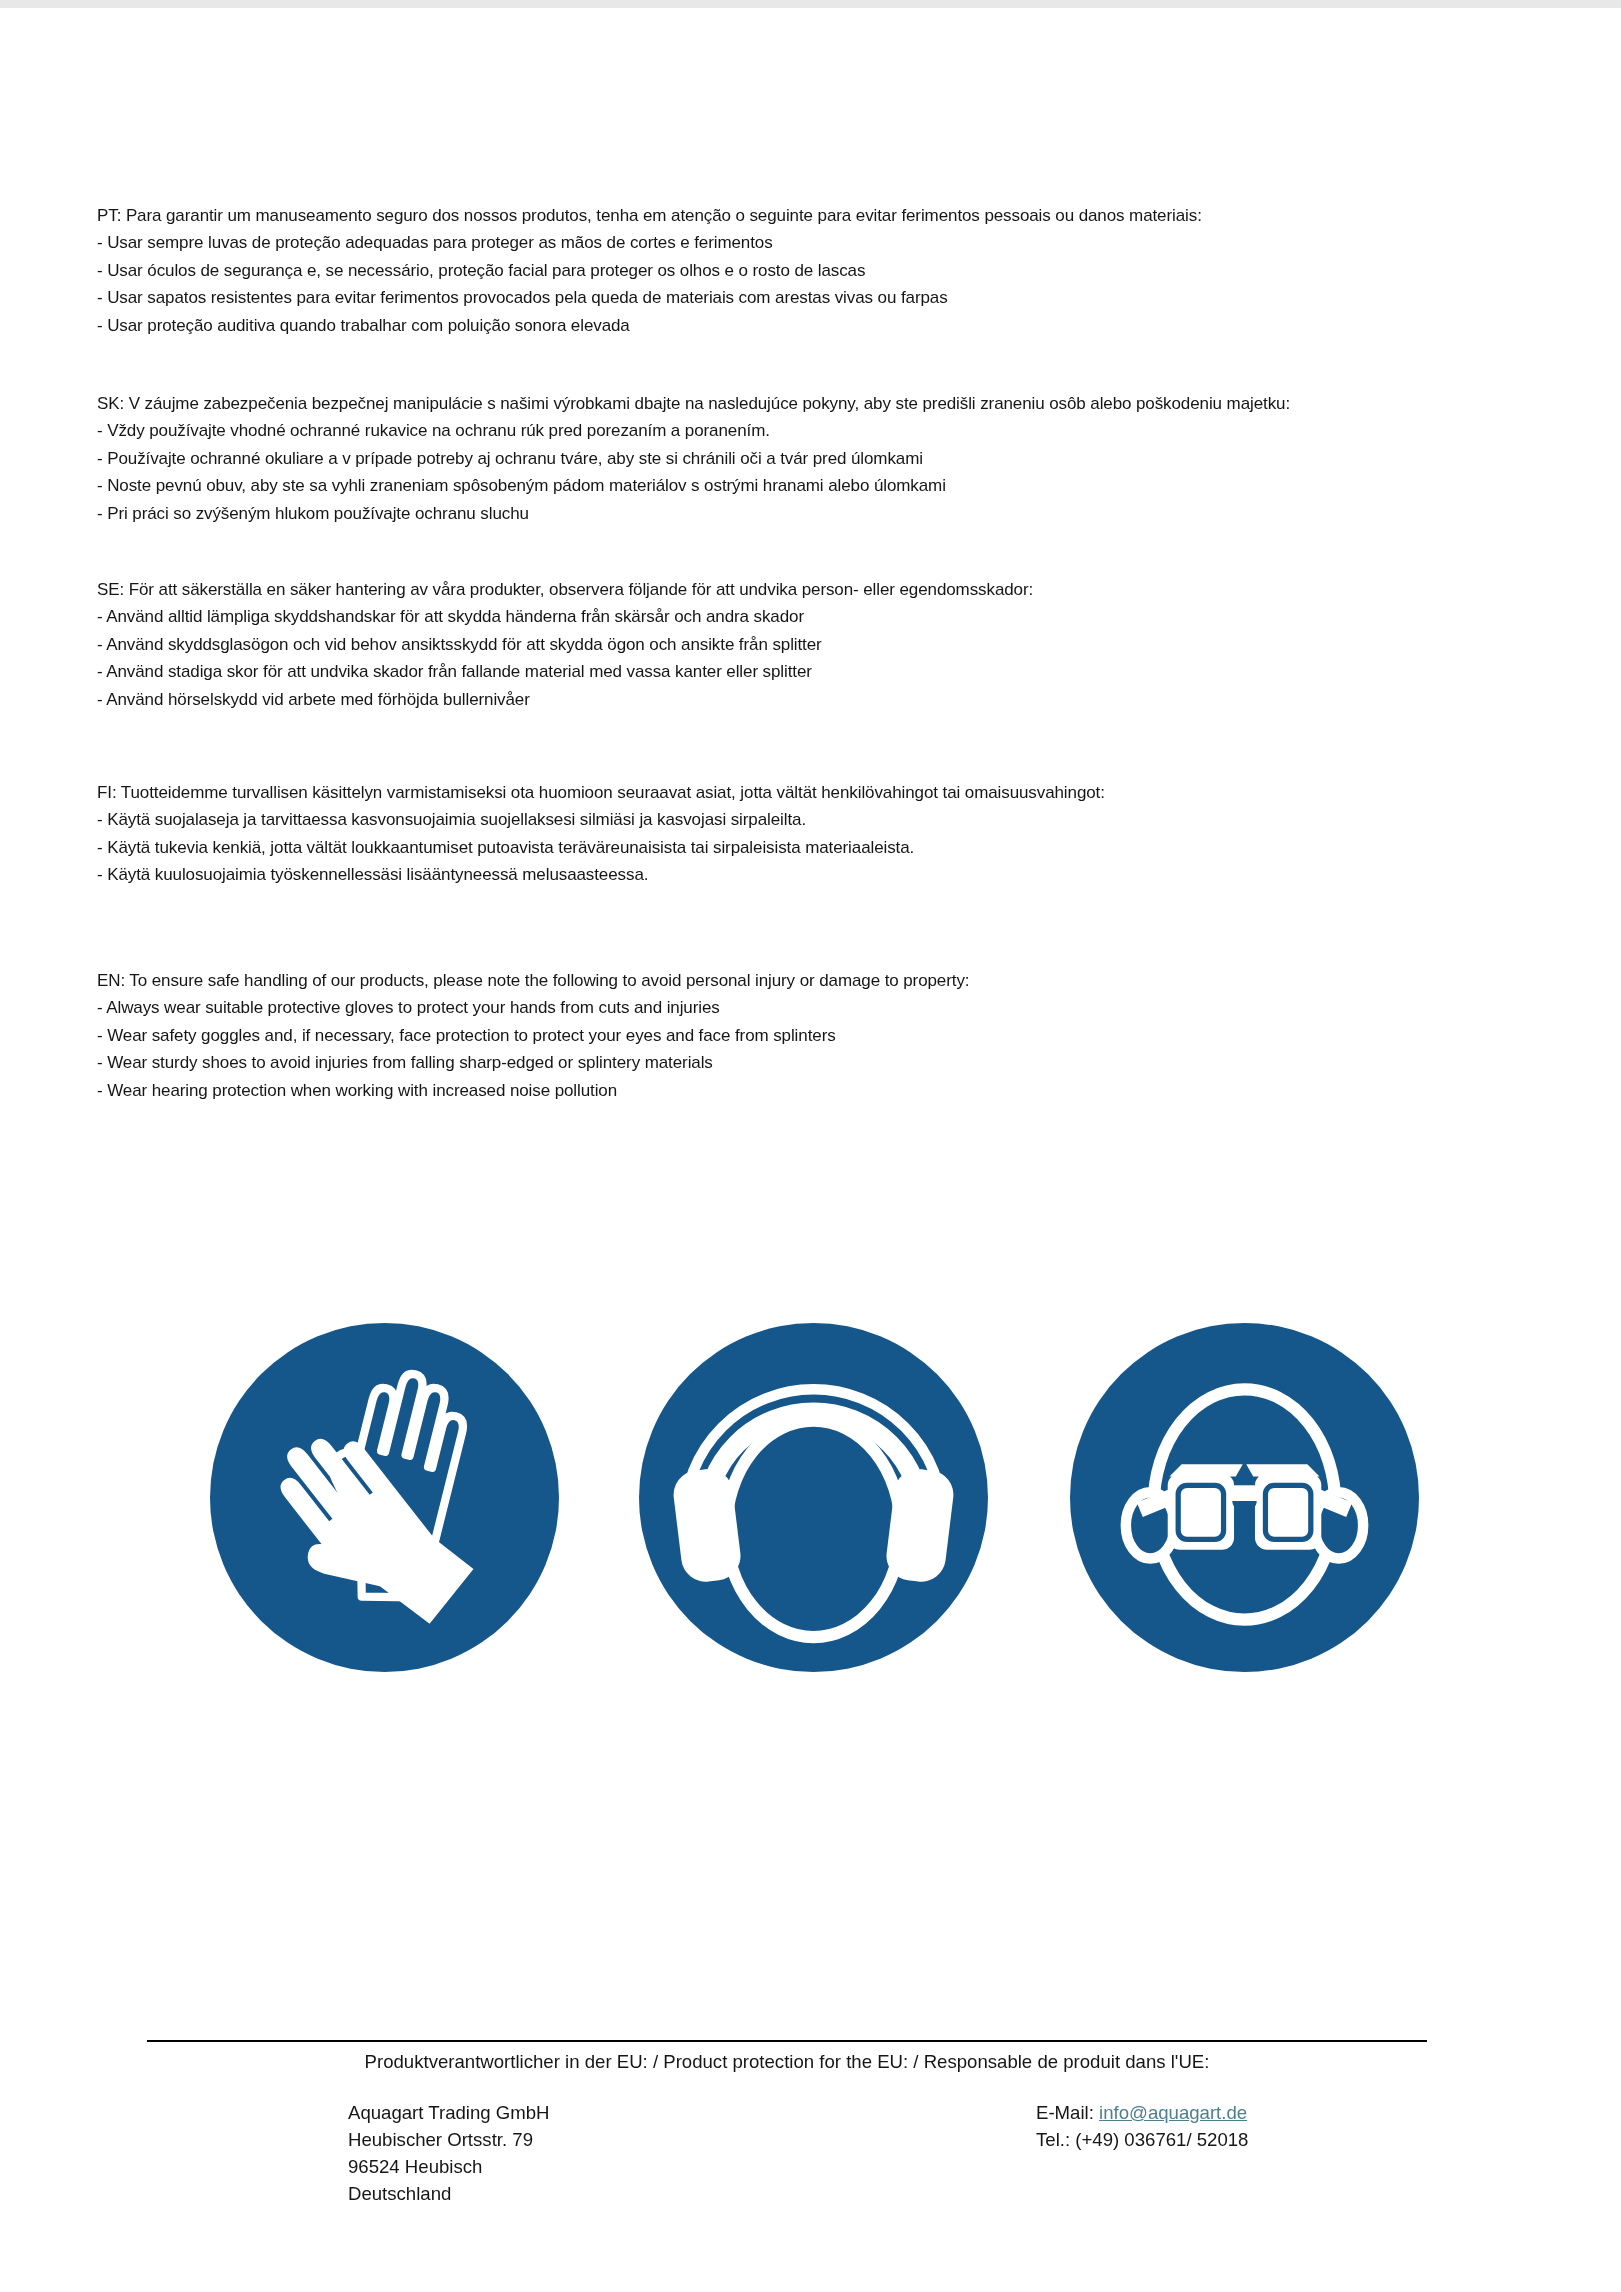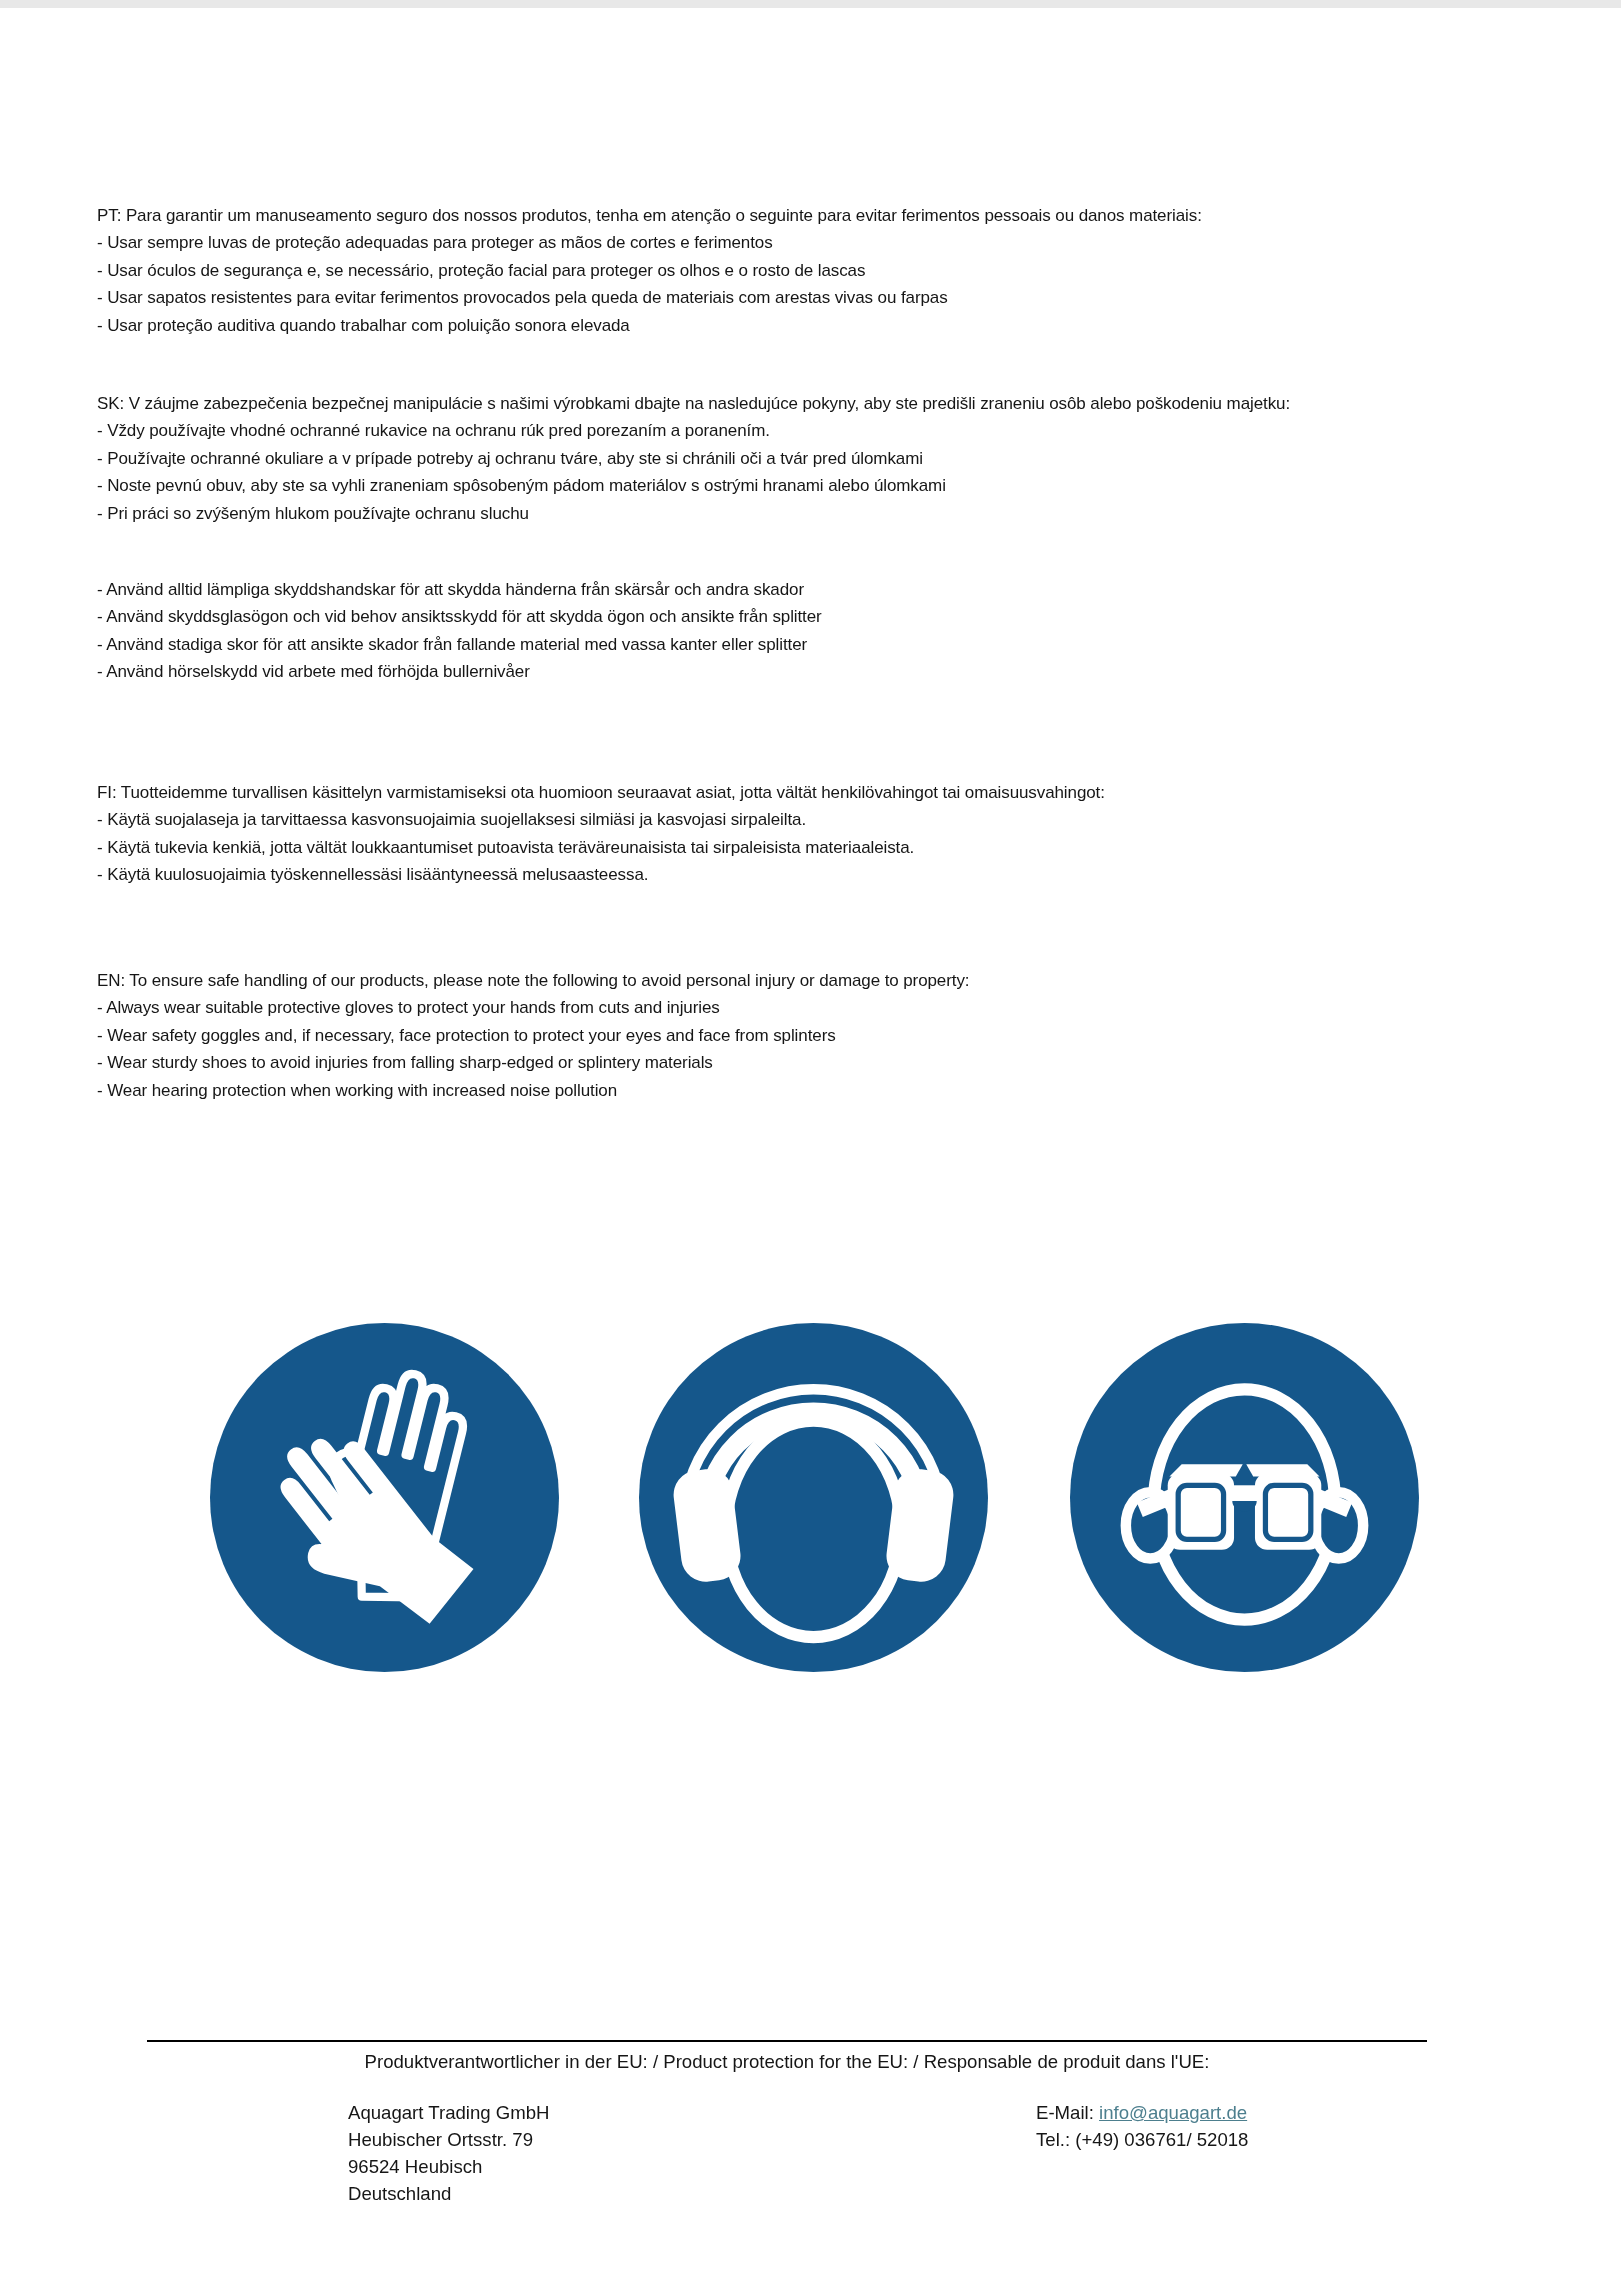"SE: För att säkerställa en" div.ln { html: none -> <div>SE: För att säkerställa en säker hantering av våra produkter, observera följande för att undvika person- eller egendomsskador:</div> }
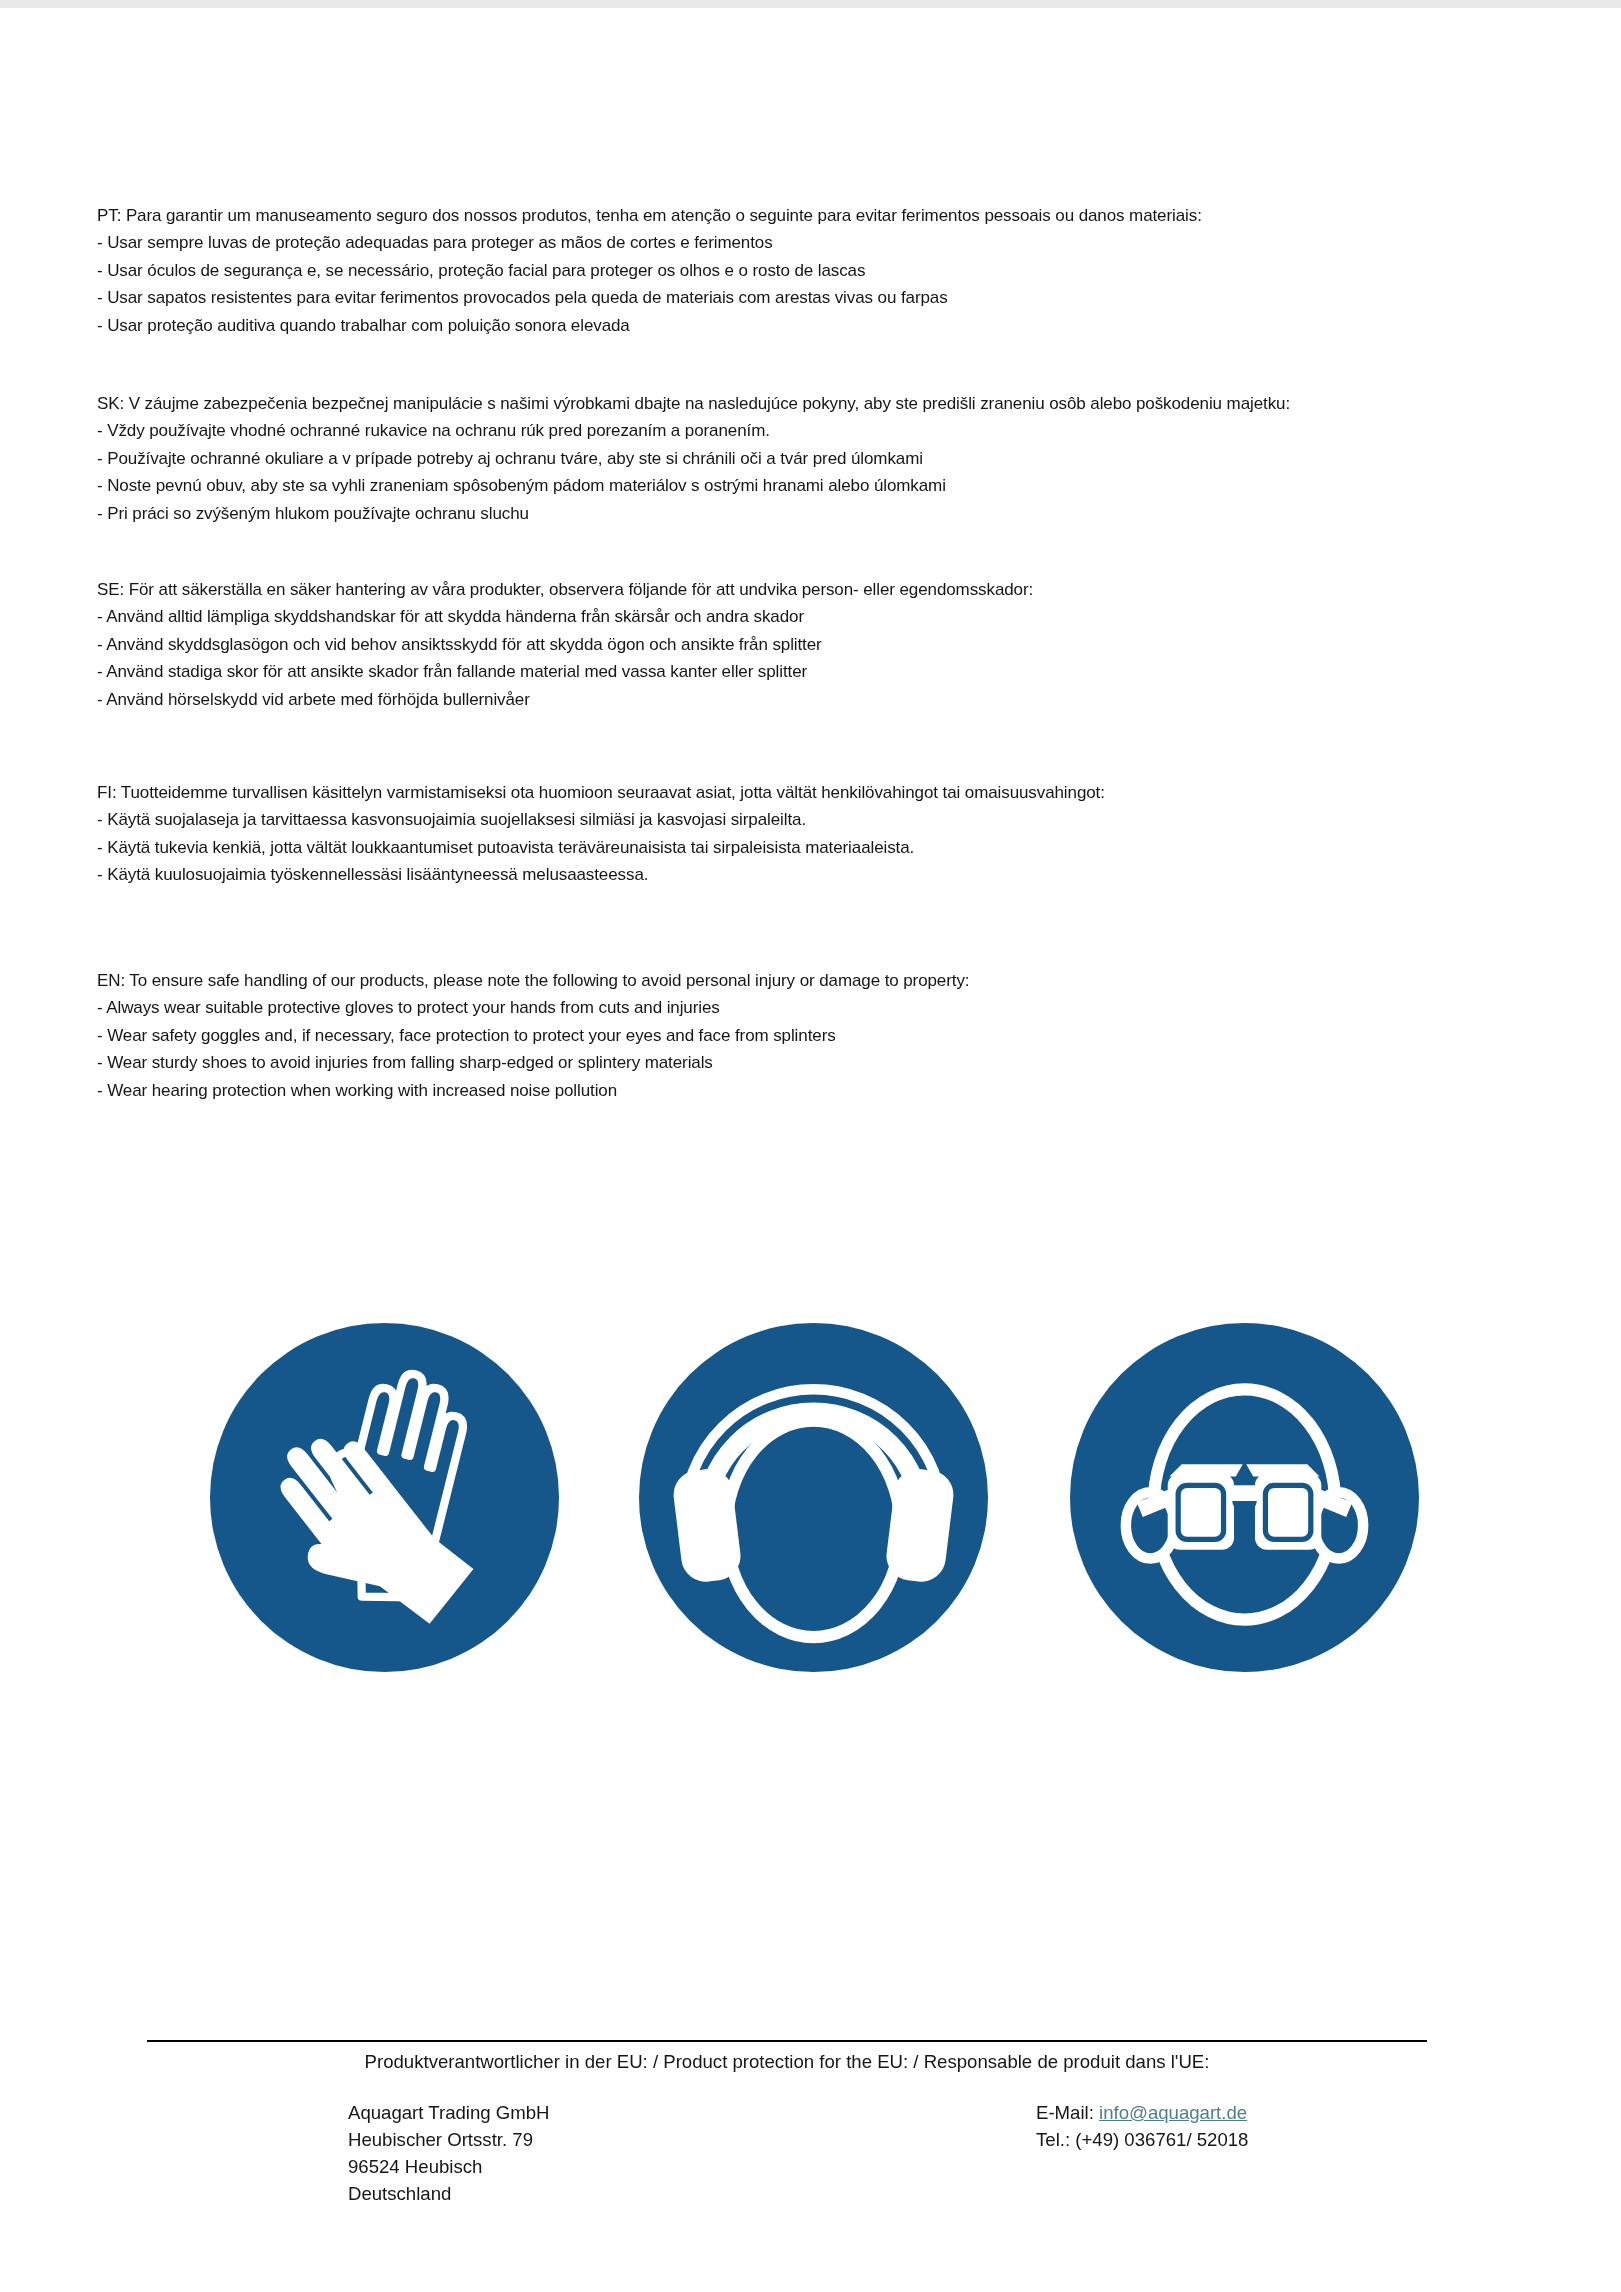"- Använd stadiga skor för" div.ln { text: ansikte -> undvika }
